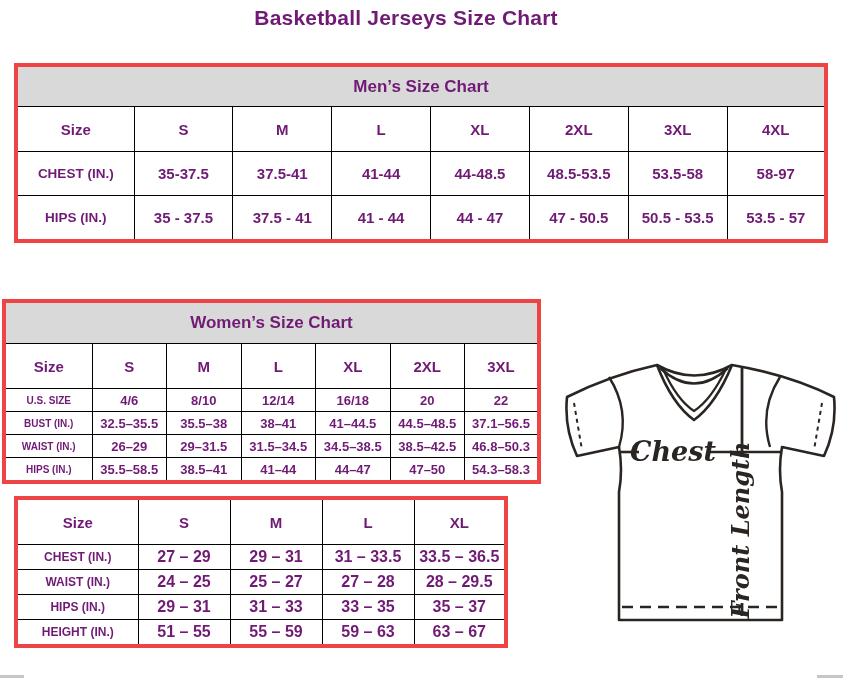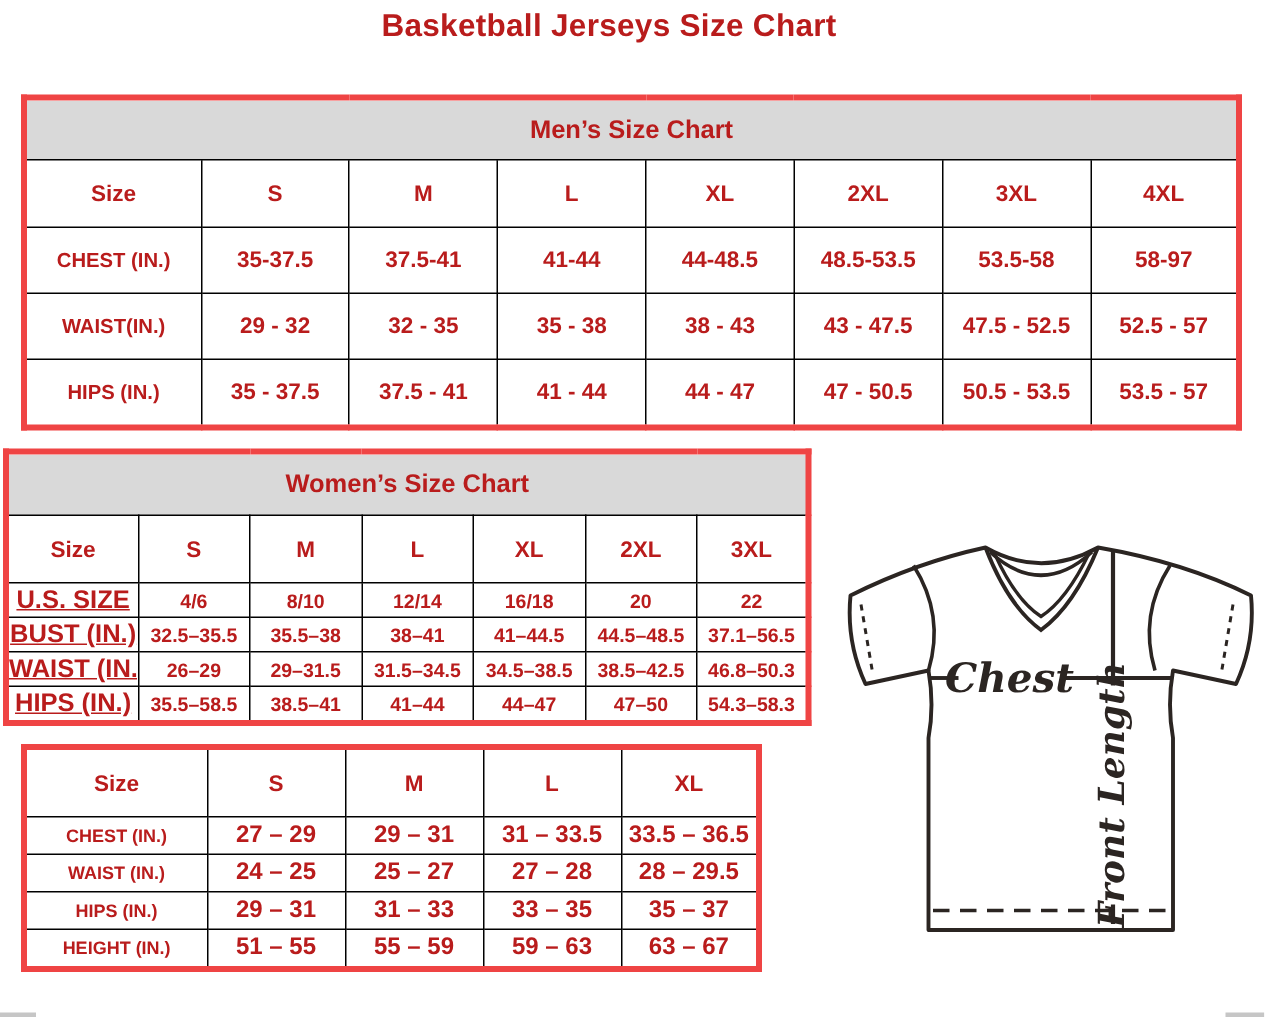"Basketball Jerseys Size Chart" #page { color: #b91c1c -> #701a75 }
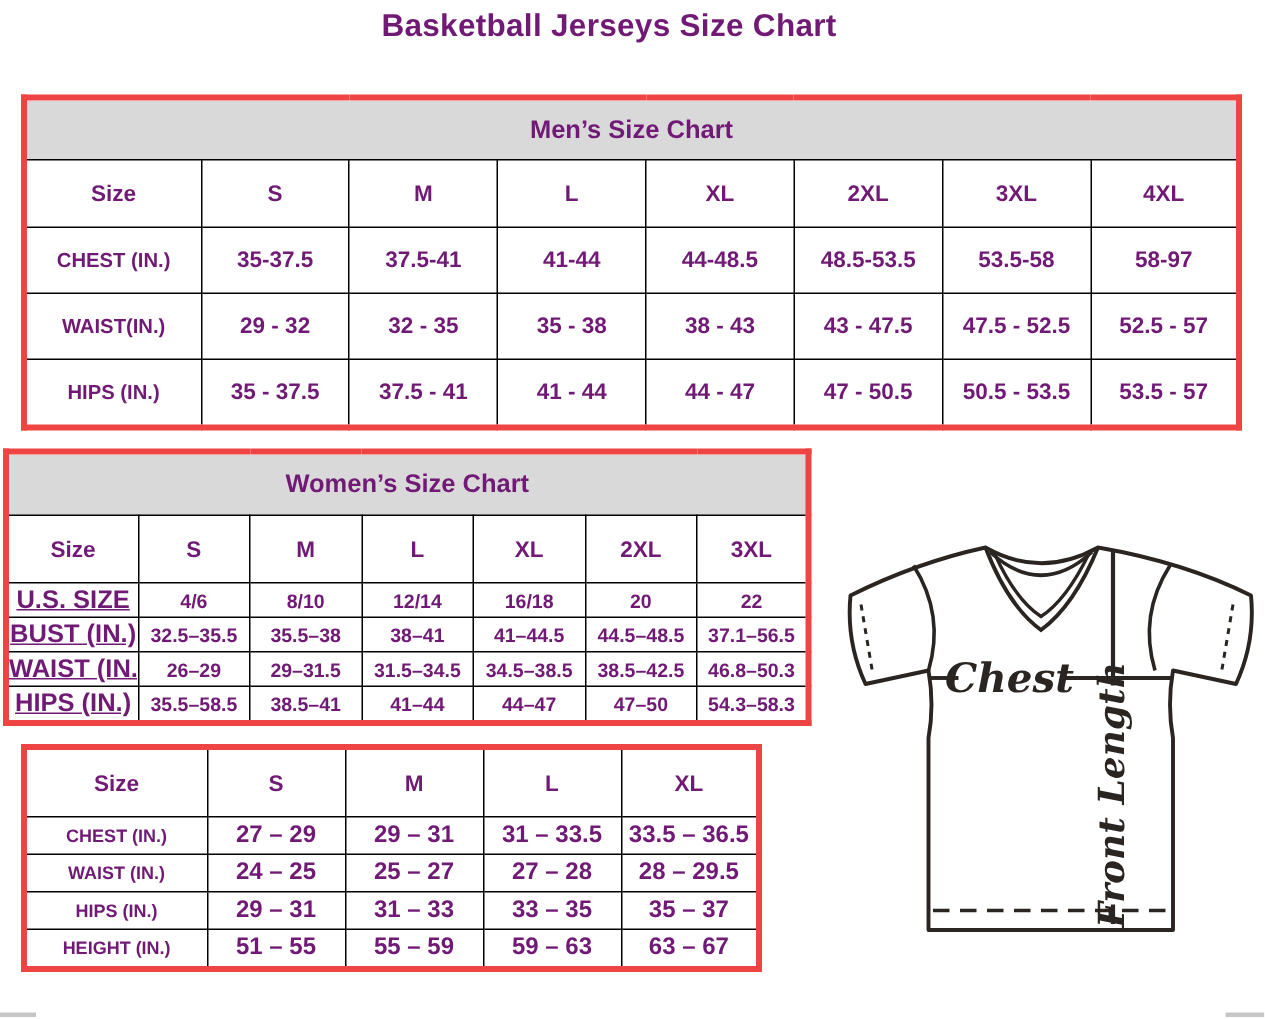"WAIST(IN.)" tr { html: <tr> <td>WAIST(IN.)</td> <td>29 - 32</td> <td>32 - 35</td> <td>35 - 38</td> <td>38 - 43</td> <td>43 - 47.5</td> <td>47.5 - 52.5</td> <td>52.5 - 57</td> </tr> -> none }
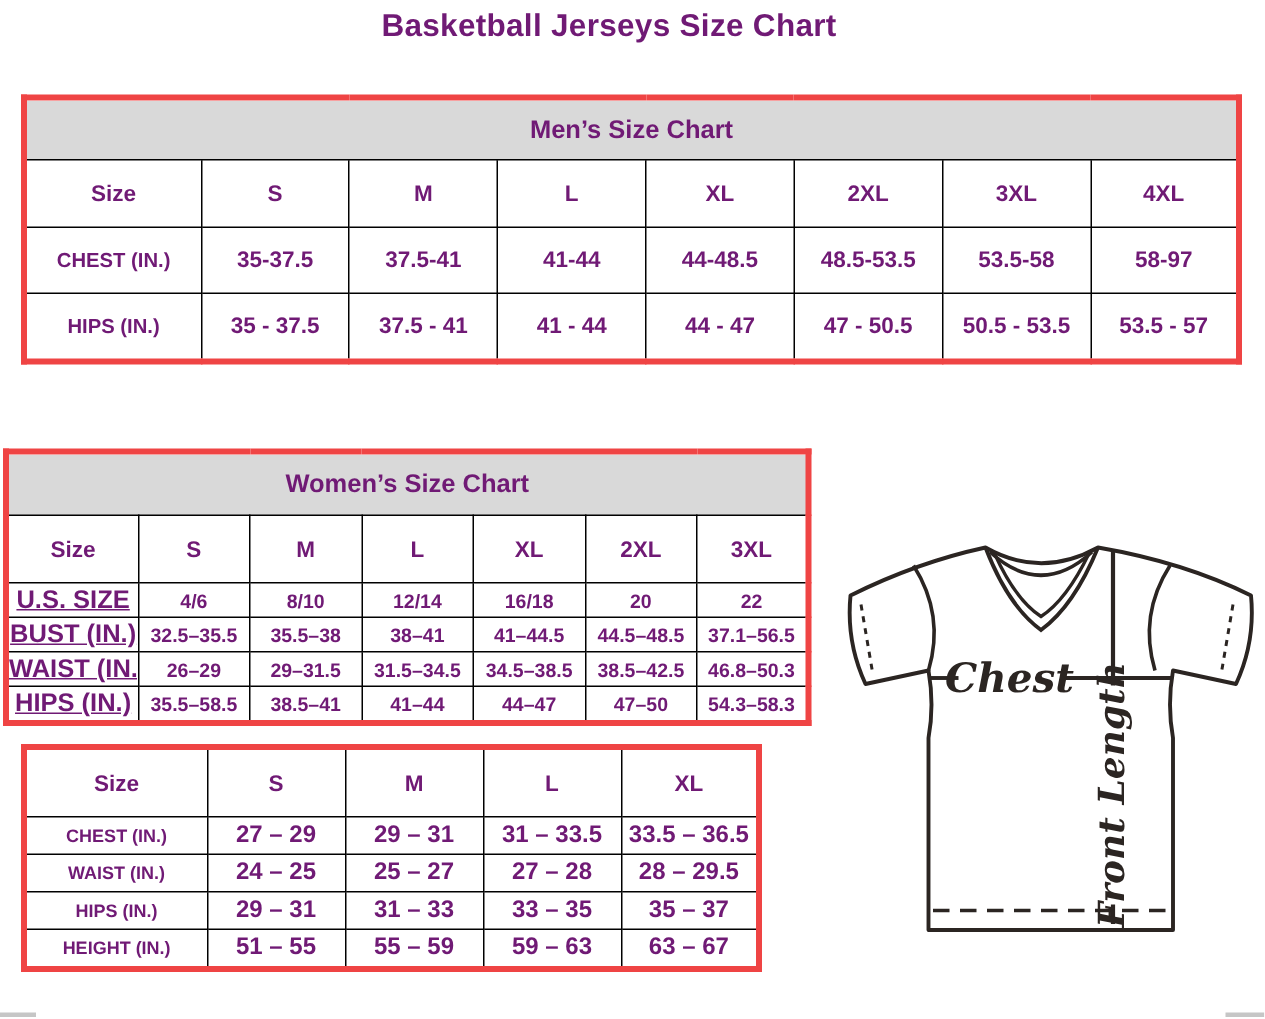"U.S. SIZE" #womens-wrap td.lbl { font-size: 17px -> 10px; text-decoration: underline -> none }
